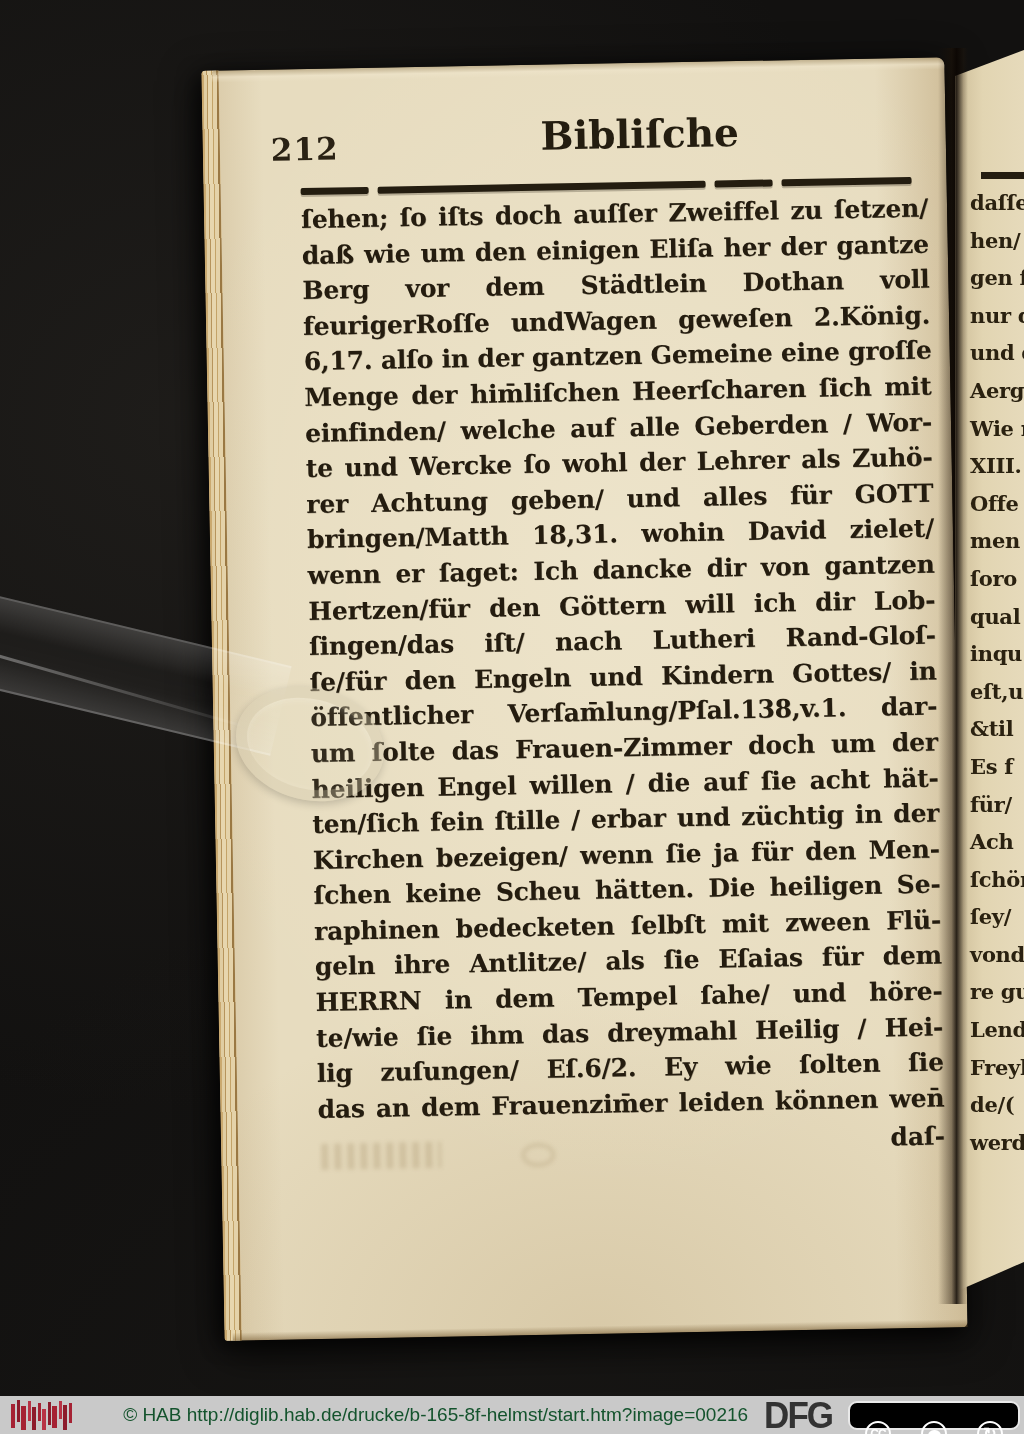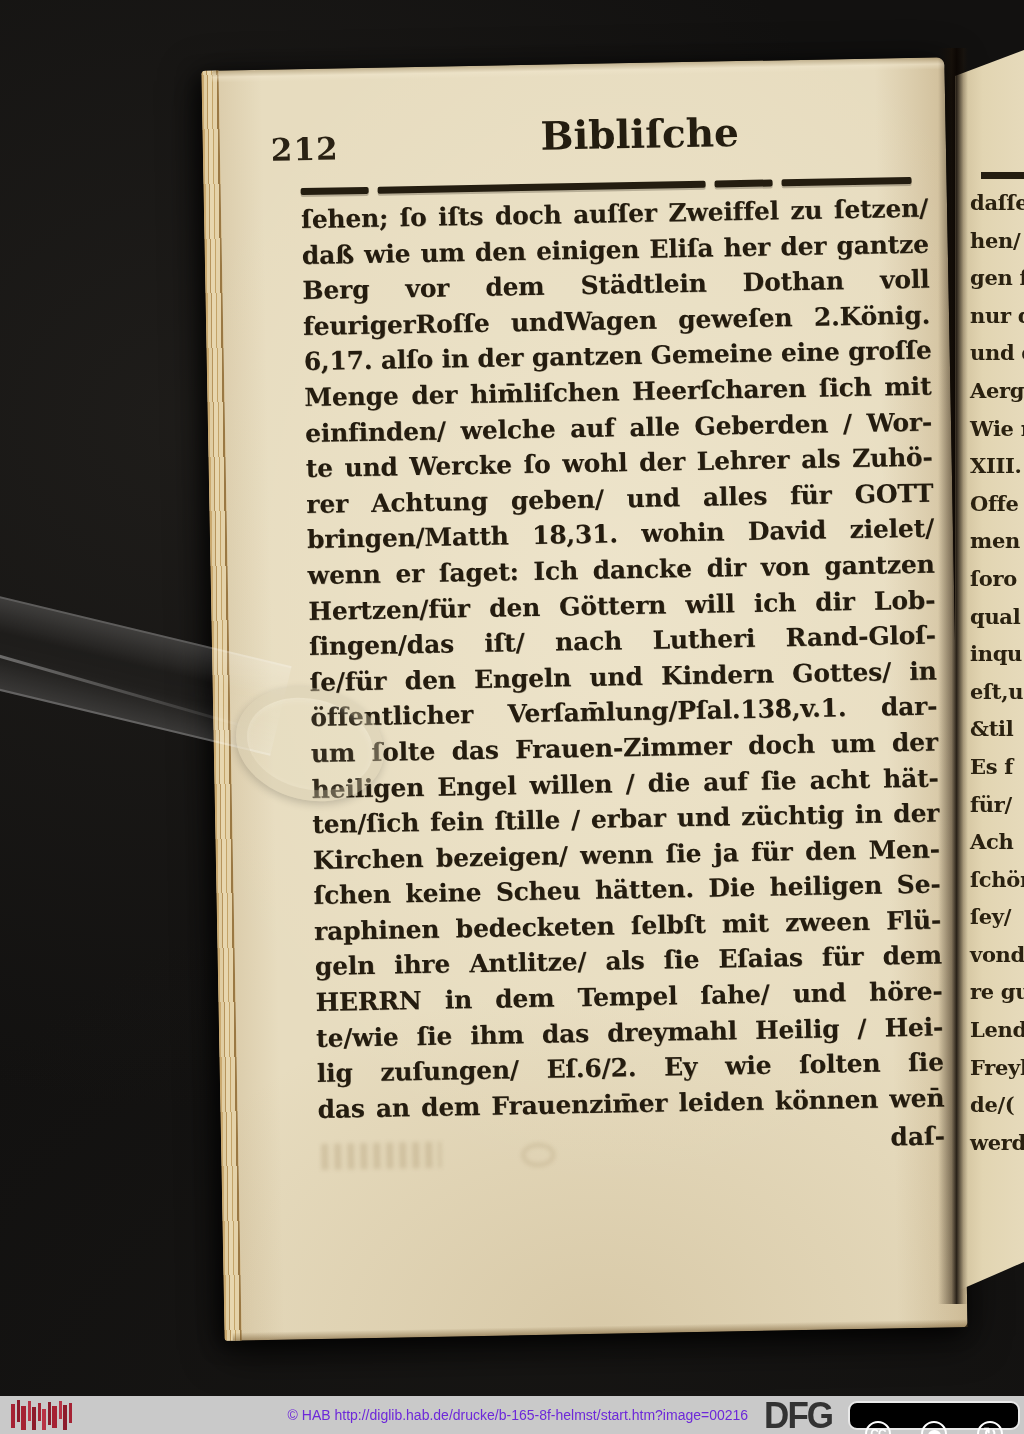"© HAB" .copyright { color: #6d28d9 -> #14532d; font-size: 14px -> 19px }
